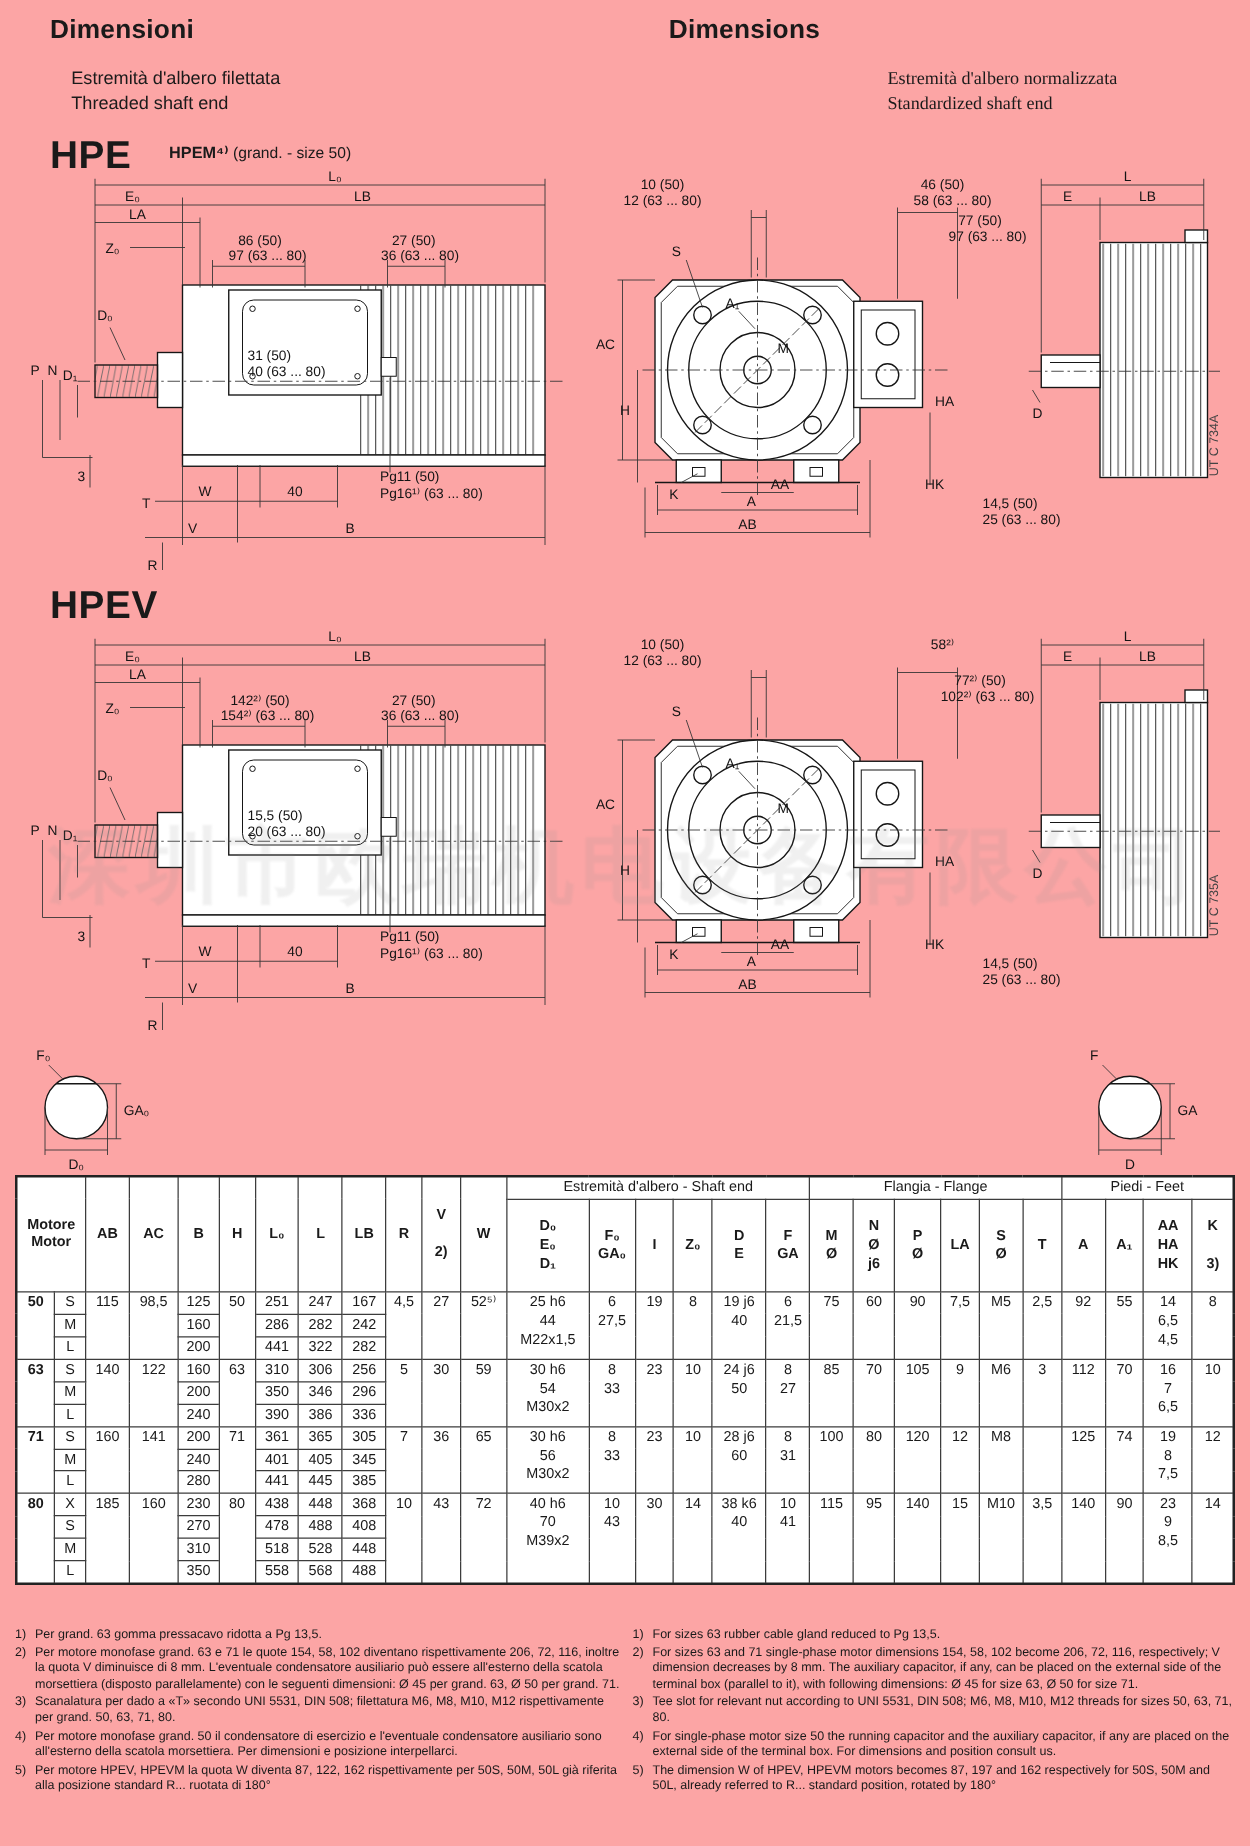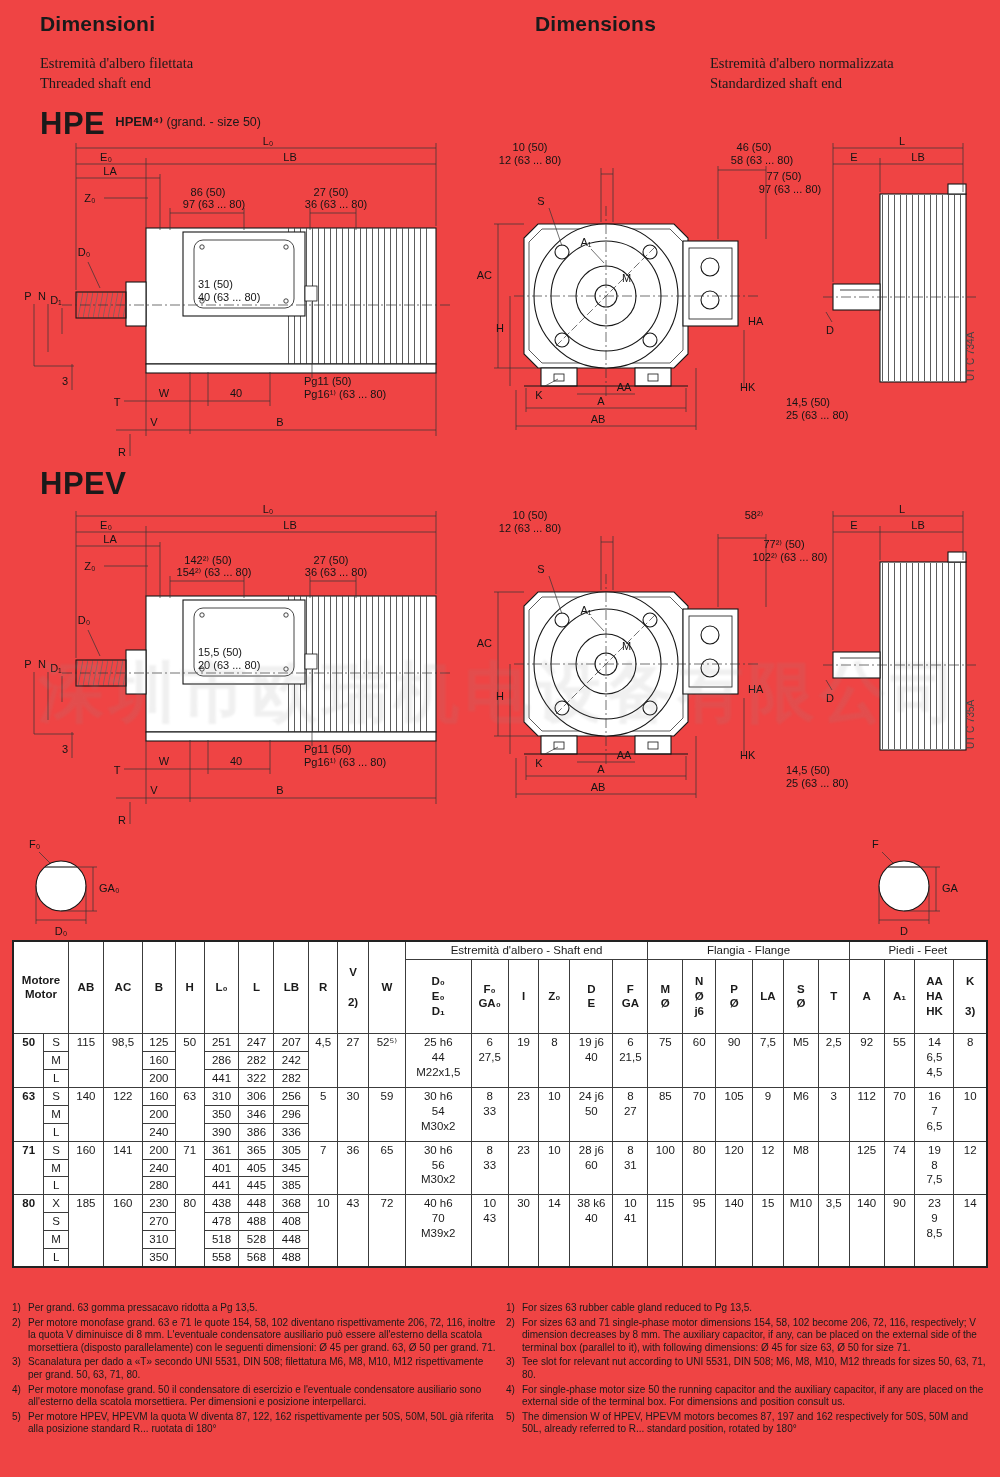"Dimensioni" .page { background: #ef4444 -> #fca5a5 }
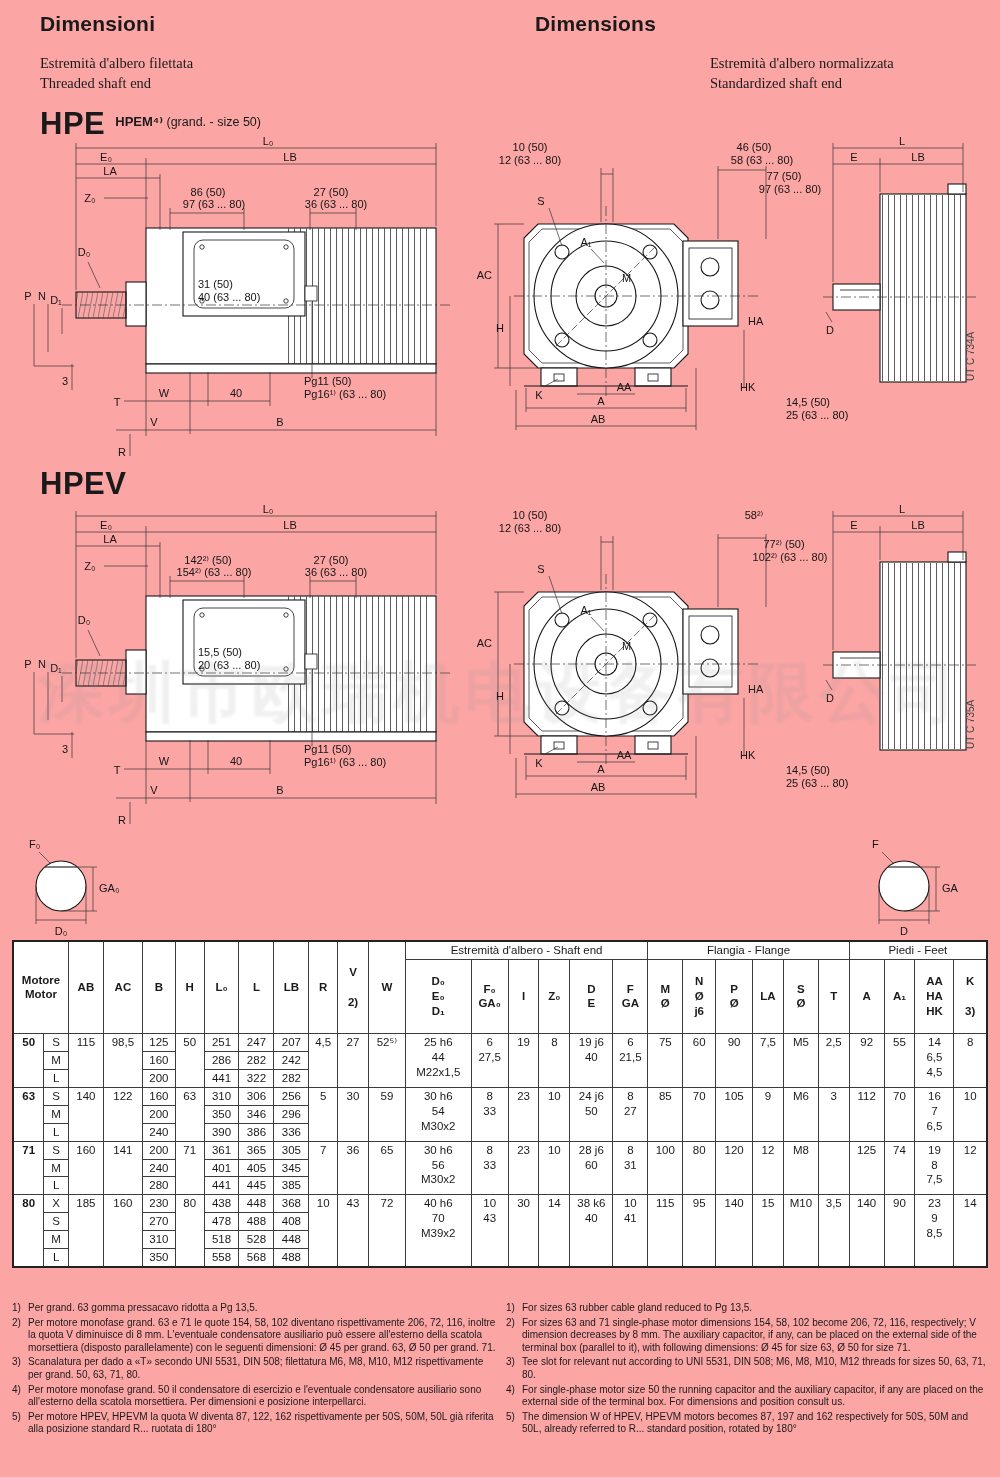"Estremità d'albero filettata" div.abs { font-family: Liberation Serif, serif -> none; left: 40px -> 57px }
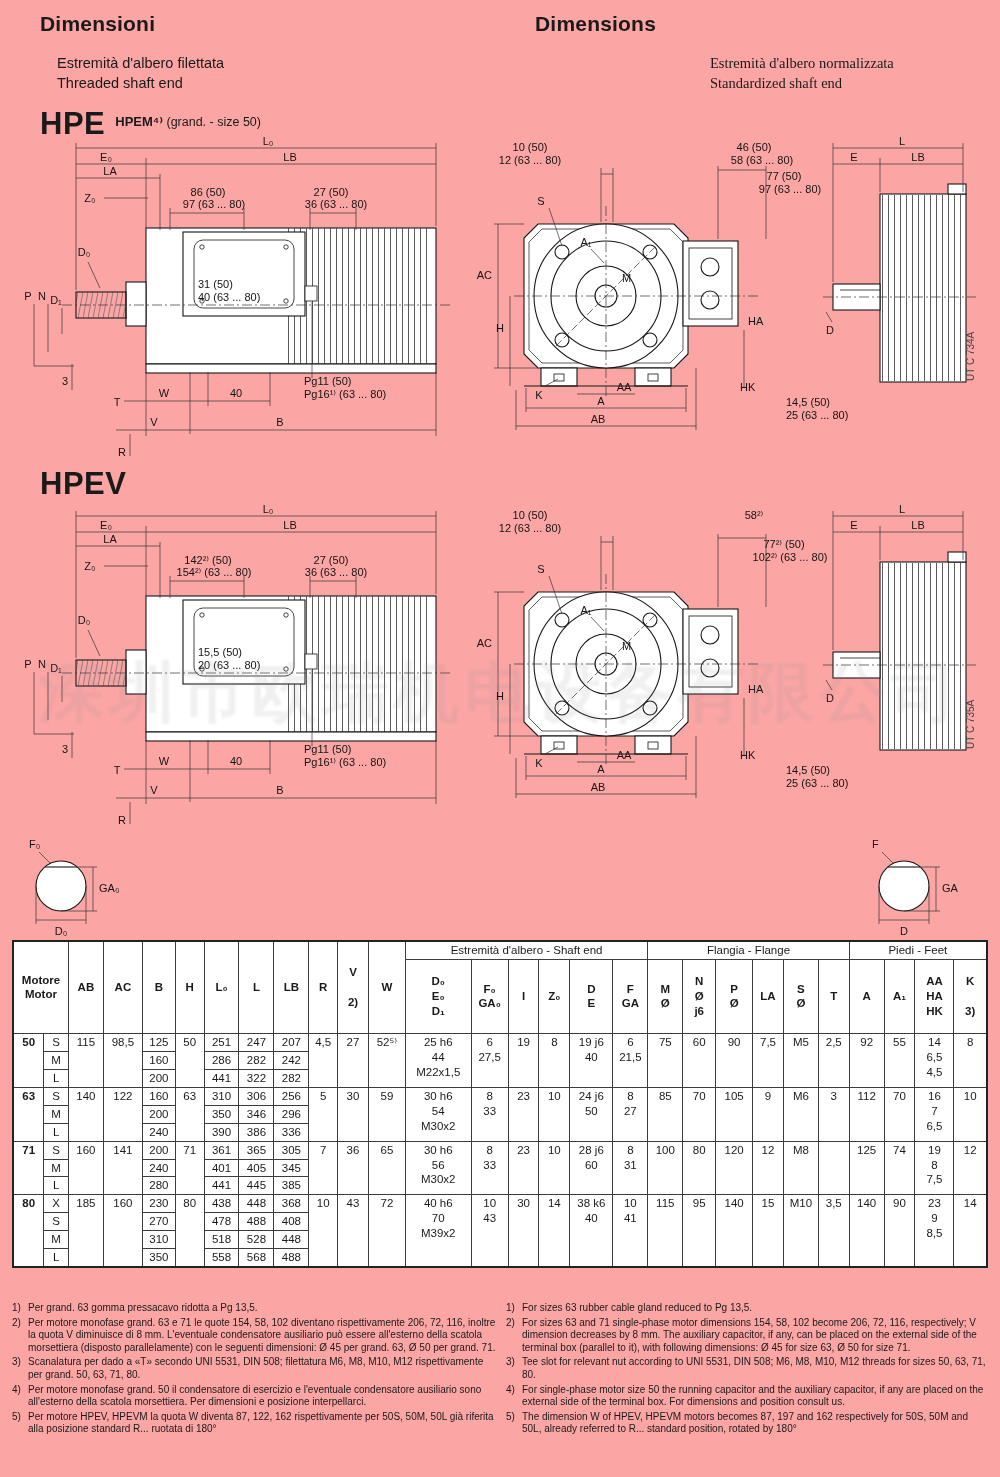"HPEM⁴⁾ (grand. - size 50)" .sec-sub { margin-left: none -> 20px }
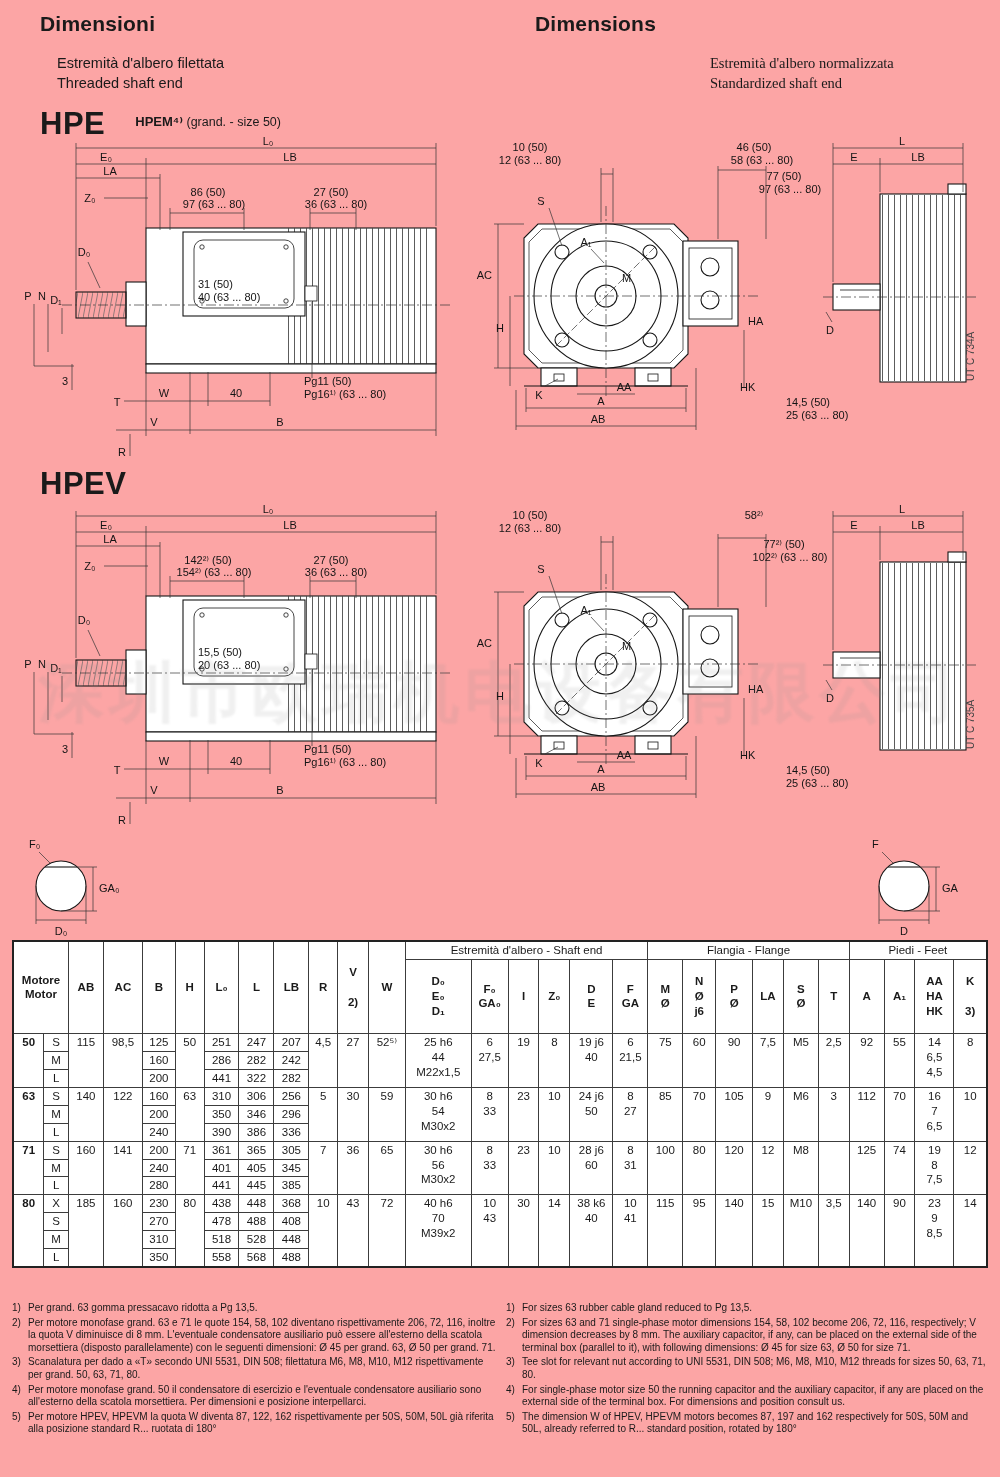"207" td { text: 207 -> 167 }
